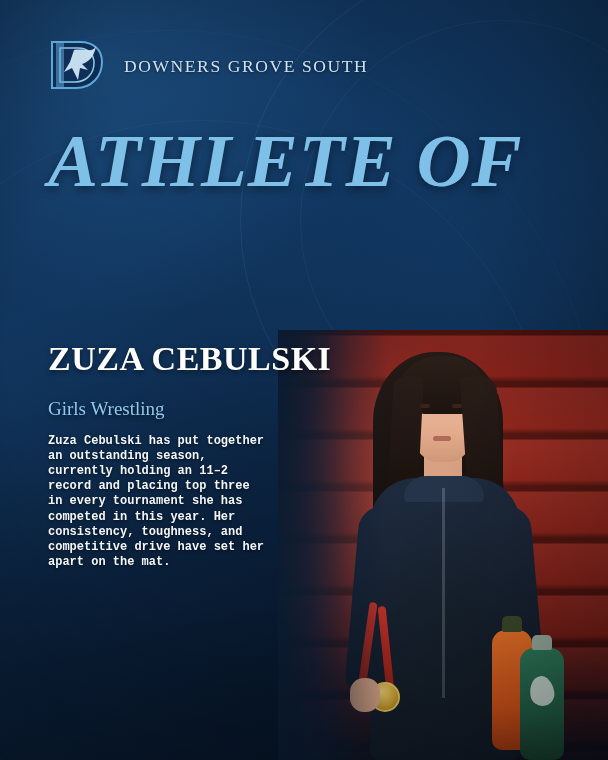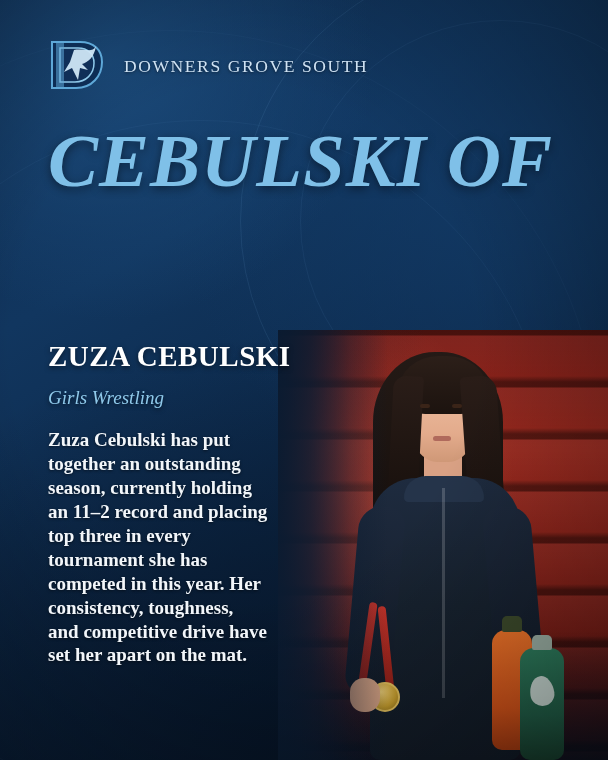"CEBULSKI OF" span.l1 { text: CEBULSKI -> ATHLETE }
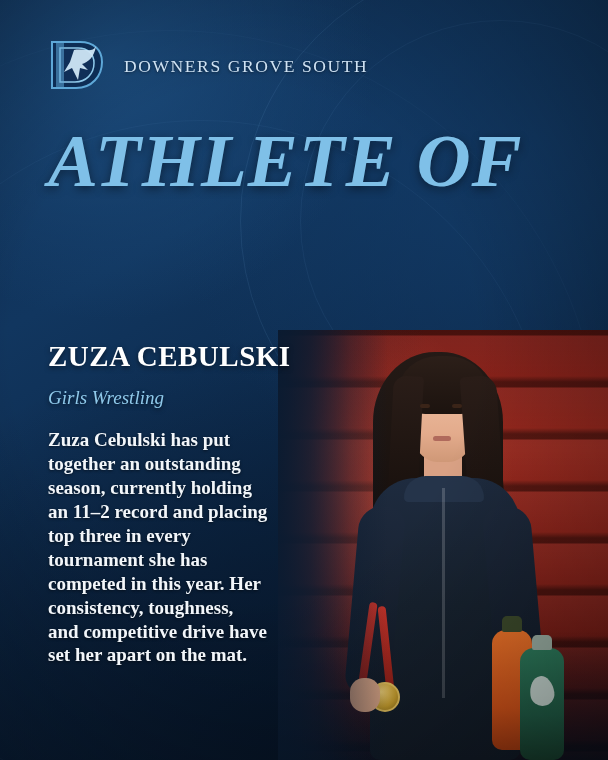"ZUZA CEBULSKI" .athlete-name { font-size: 29px -> 34px }
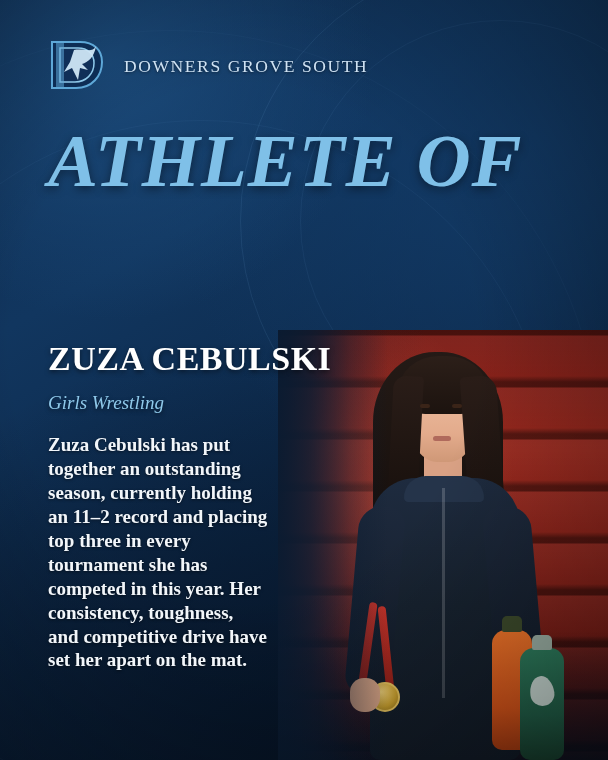"Girls Wrestling" .sport { font-style: italic -> none; margin-top: 14px -> 20px }
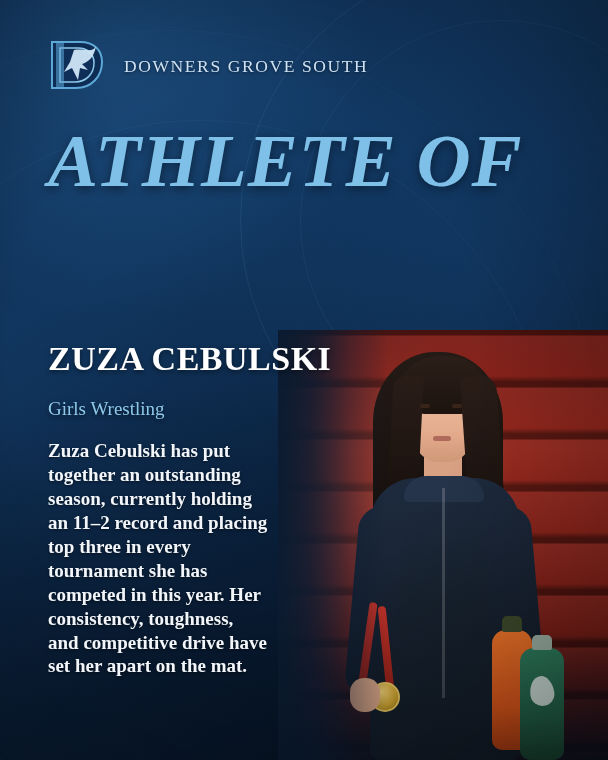"Zuza Cebulski has put together" .para { font-family: Liberation Serif, serif -> Liberation Mono, monospace; font-size: 19px -> 12px }
